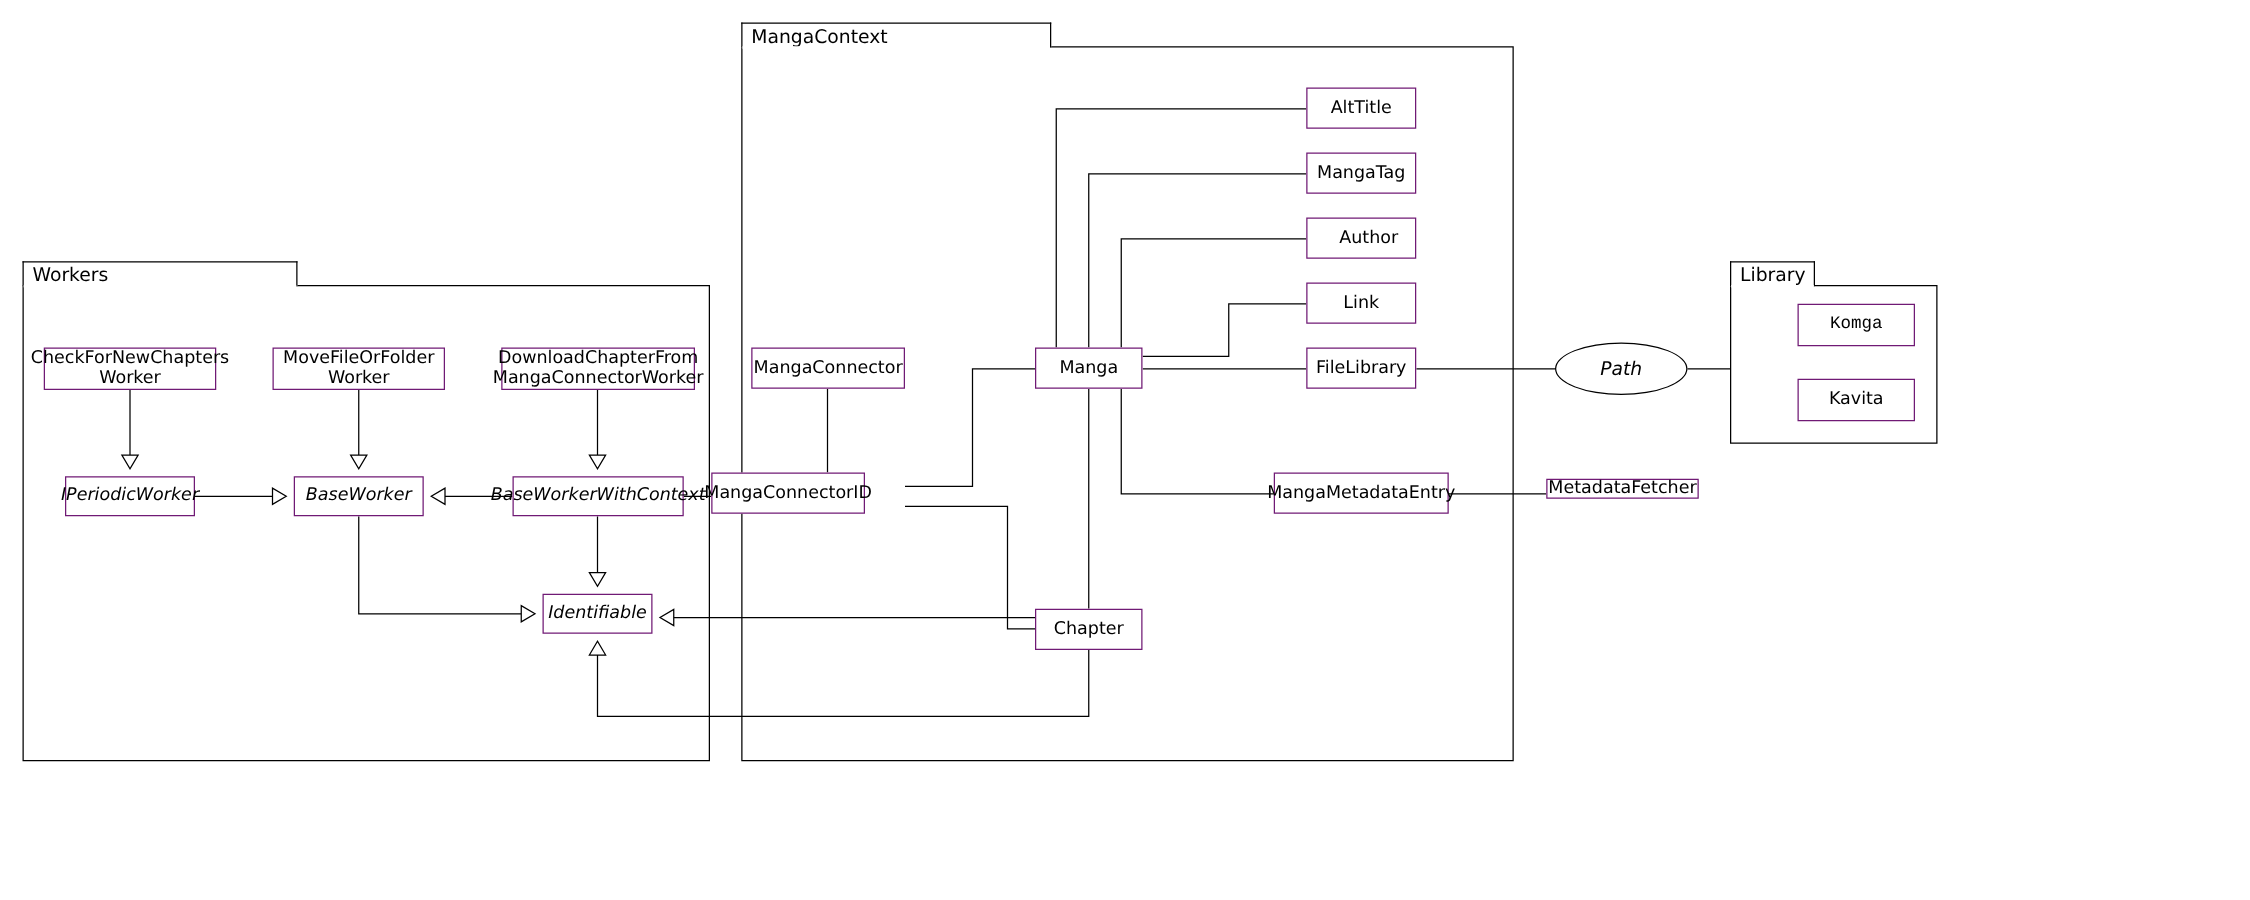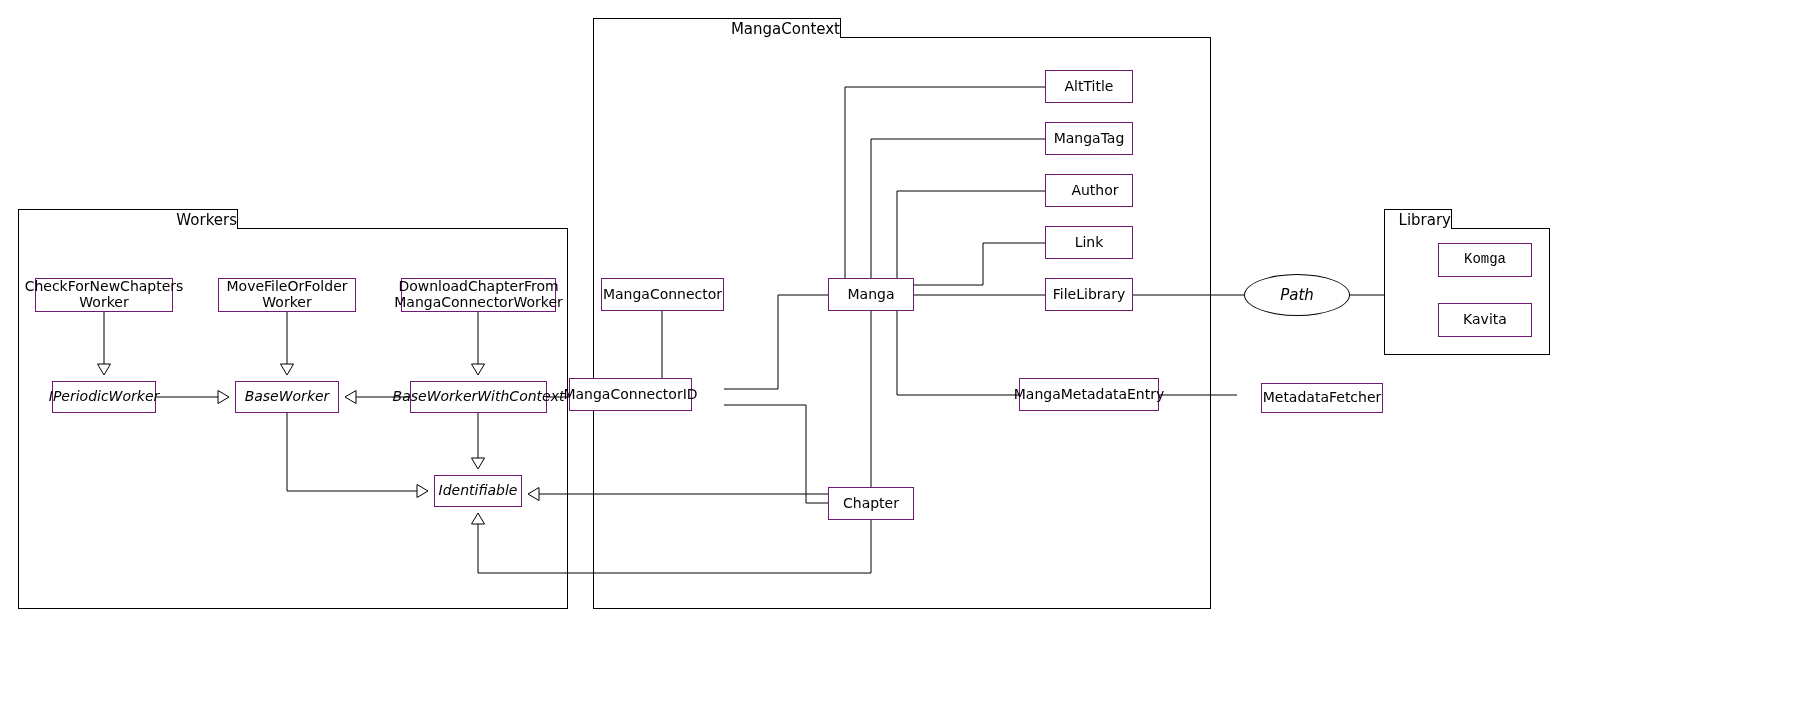"MangaContext" .pkg-tab { justify-content: flex-end -> none }
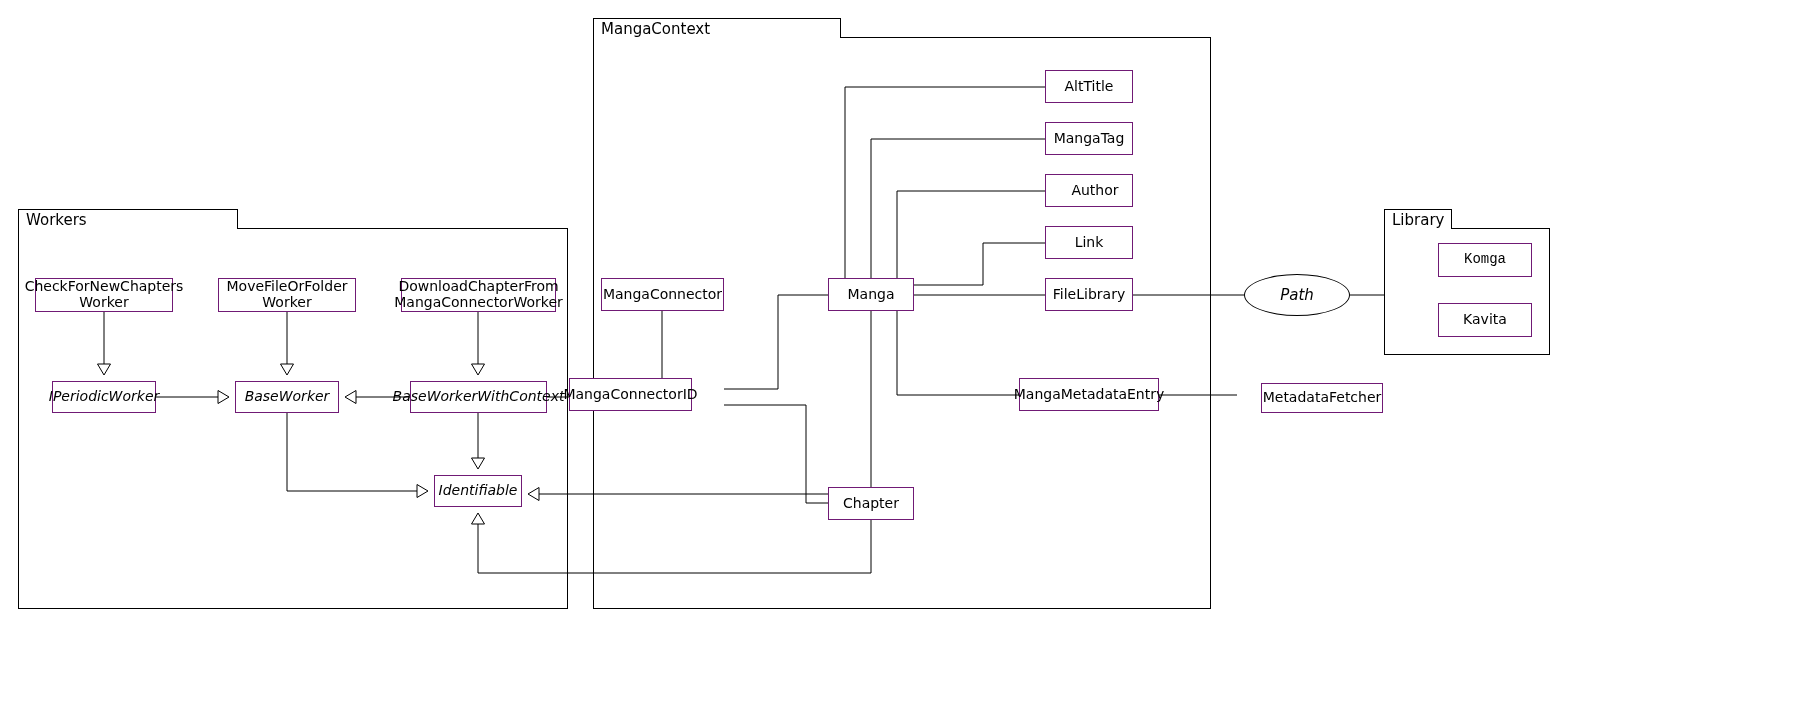"MetadataFetcher" div.node { height: 30px -> 16px; margin-left: 24px -> none }
